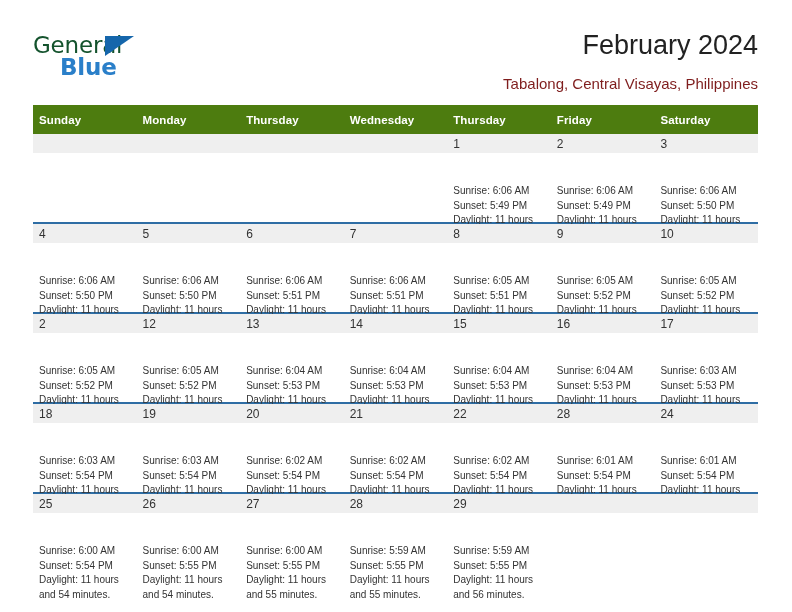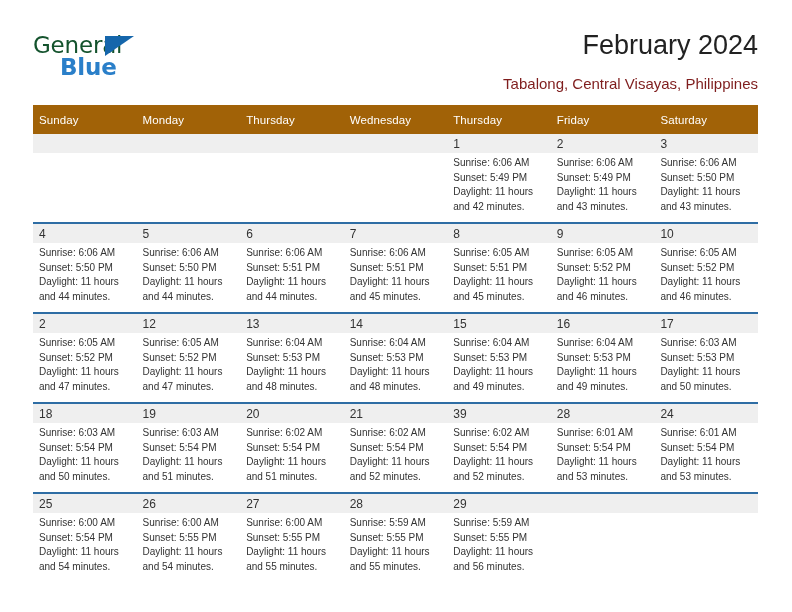"Sunday" .calendar th { background: #a16207 -> #4d7c0f; font-weight: normal -> bold }
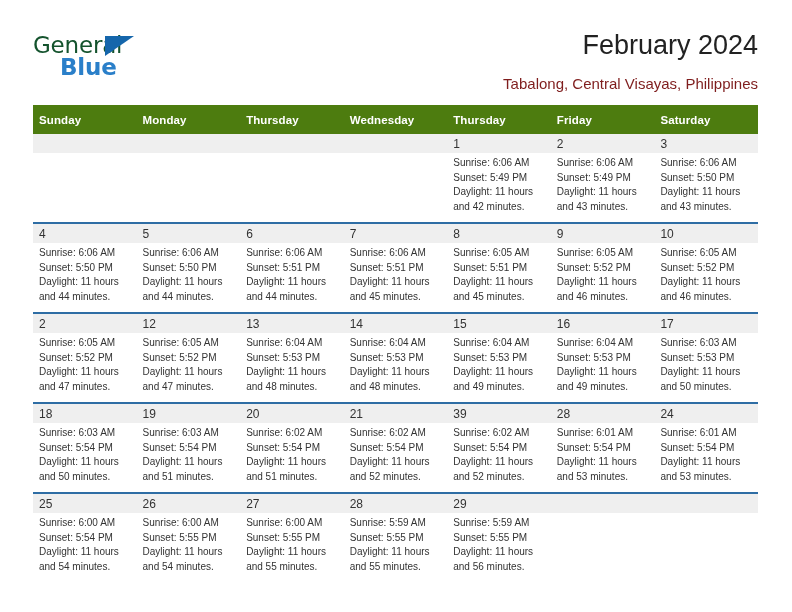"Sunrise: 6:06 AM" .detail { margin-top: none -> 28px }
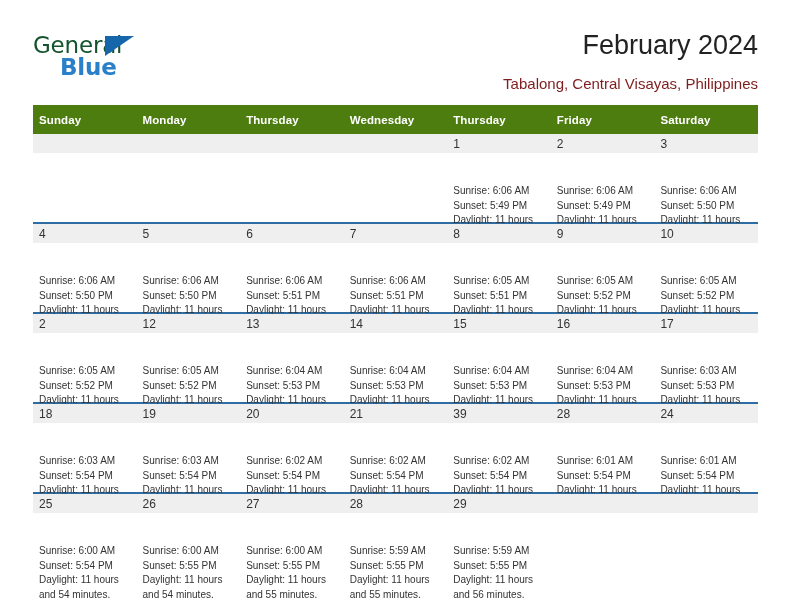"39" div.daynum-strip { text: 39 -> 22 }
